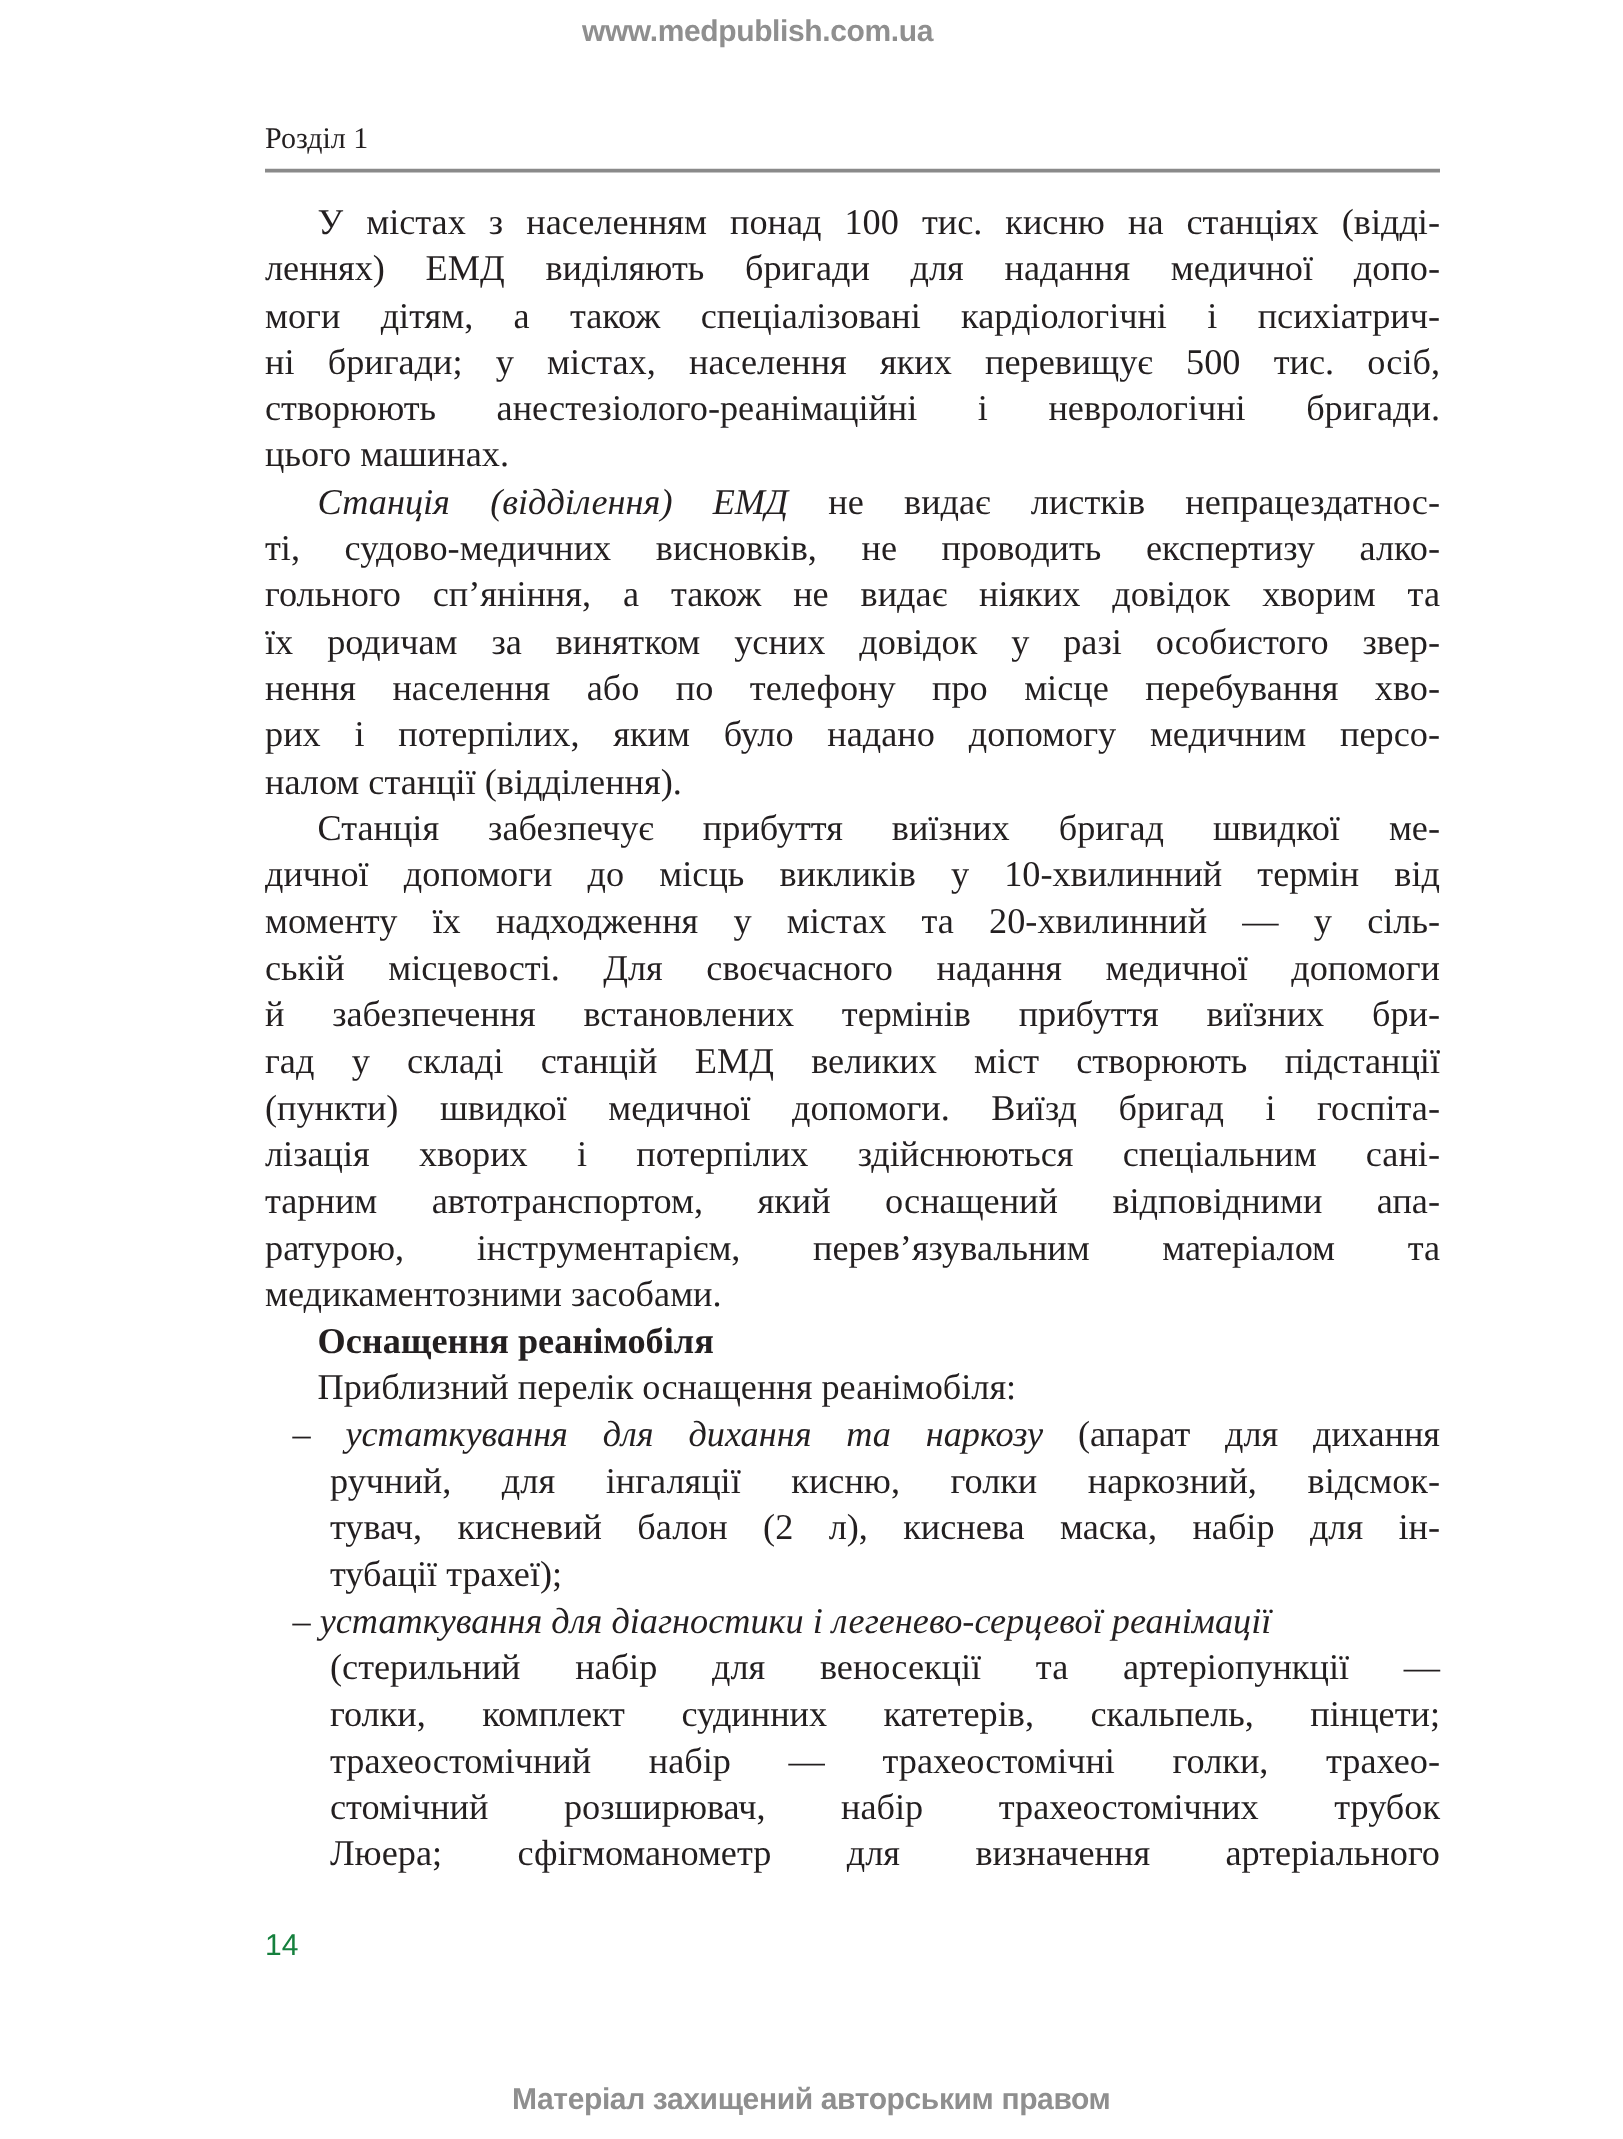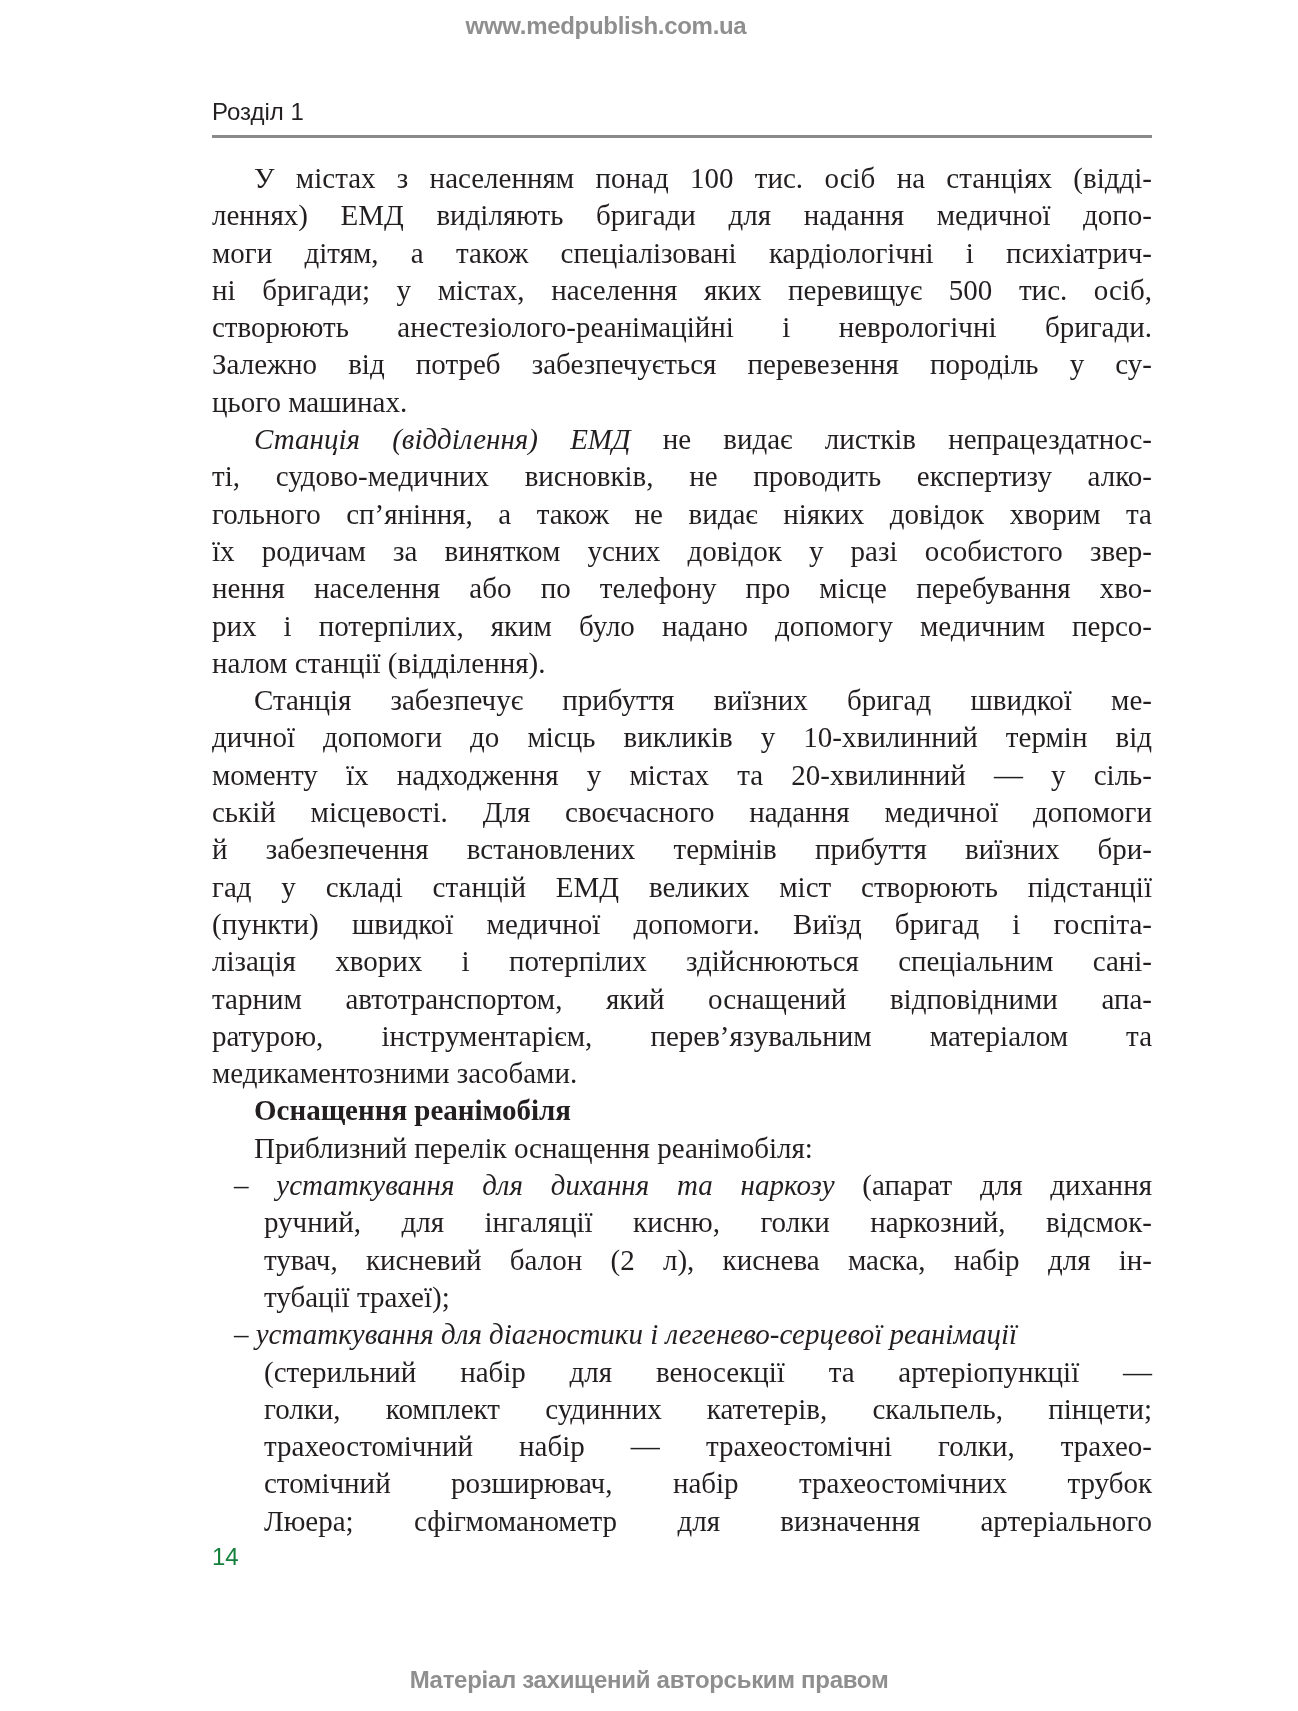"Розділ 1" .running-head { font-family: Liberation Sans, sans-serif -> Liberation Serif, serif }
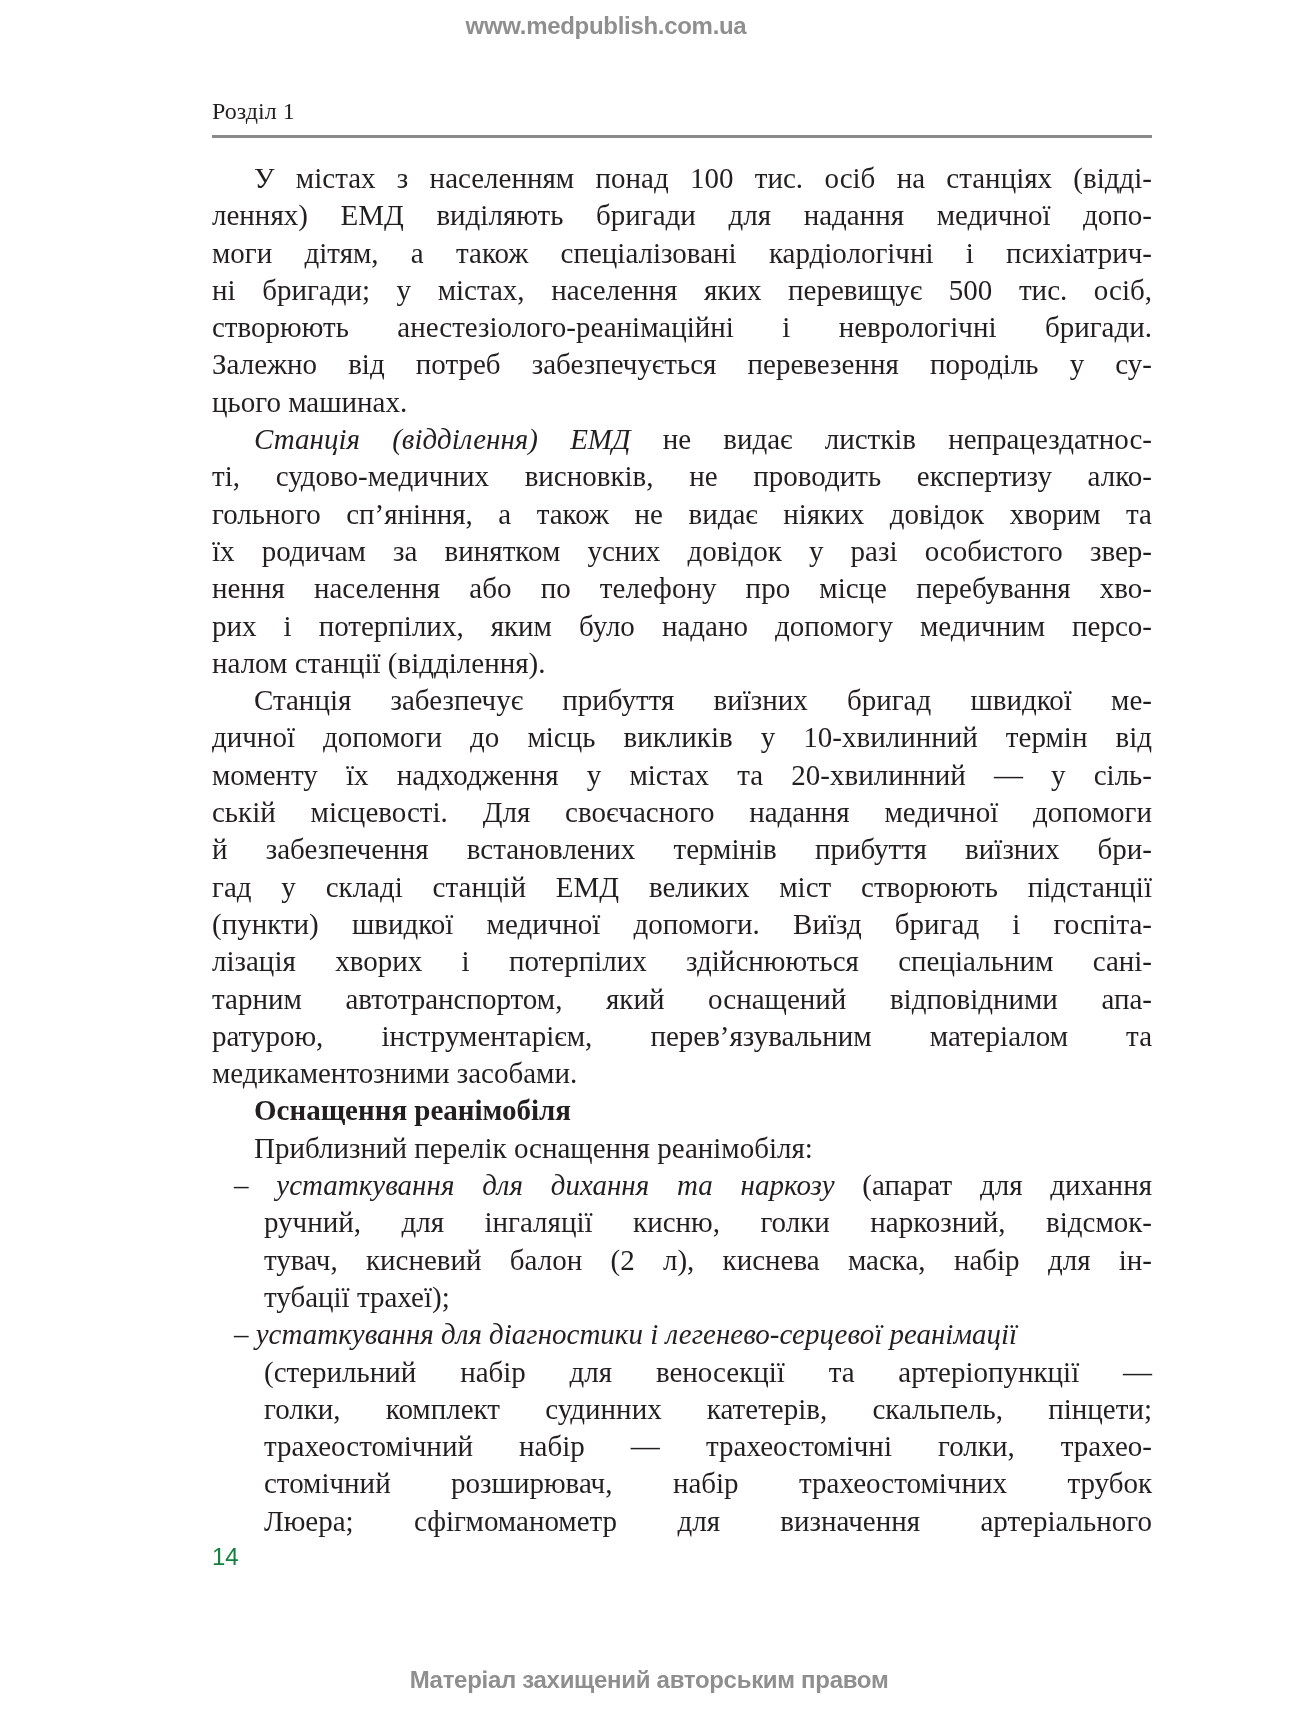"У містах з населенням понад" span.line { text: осіб -> кисню }
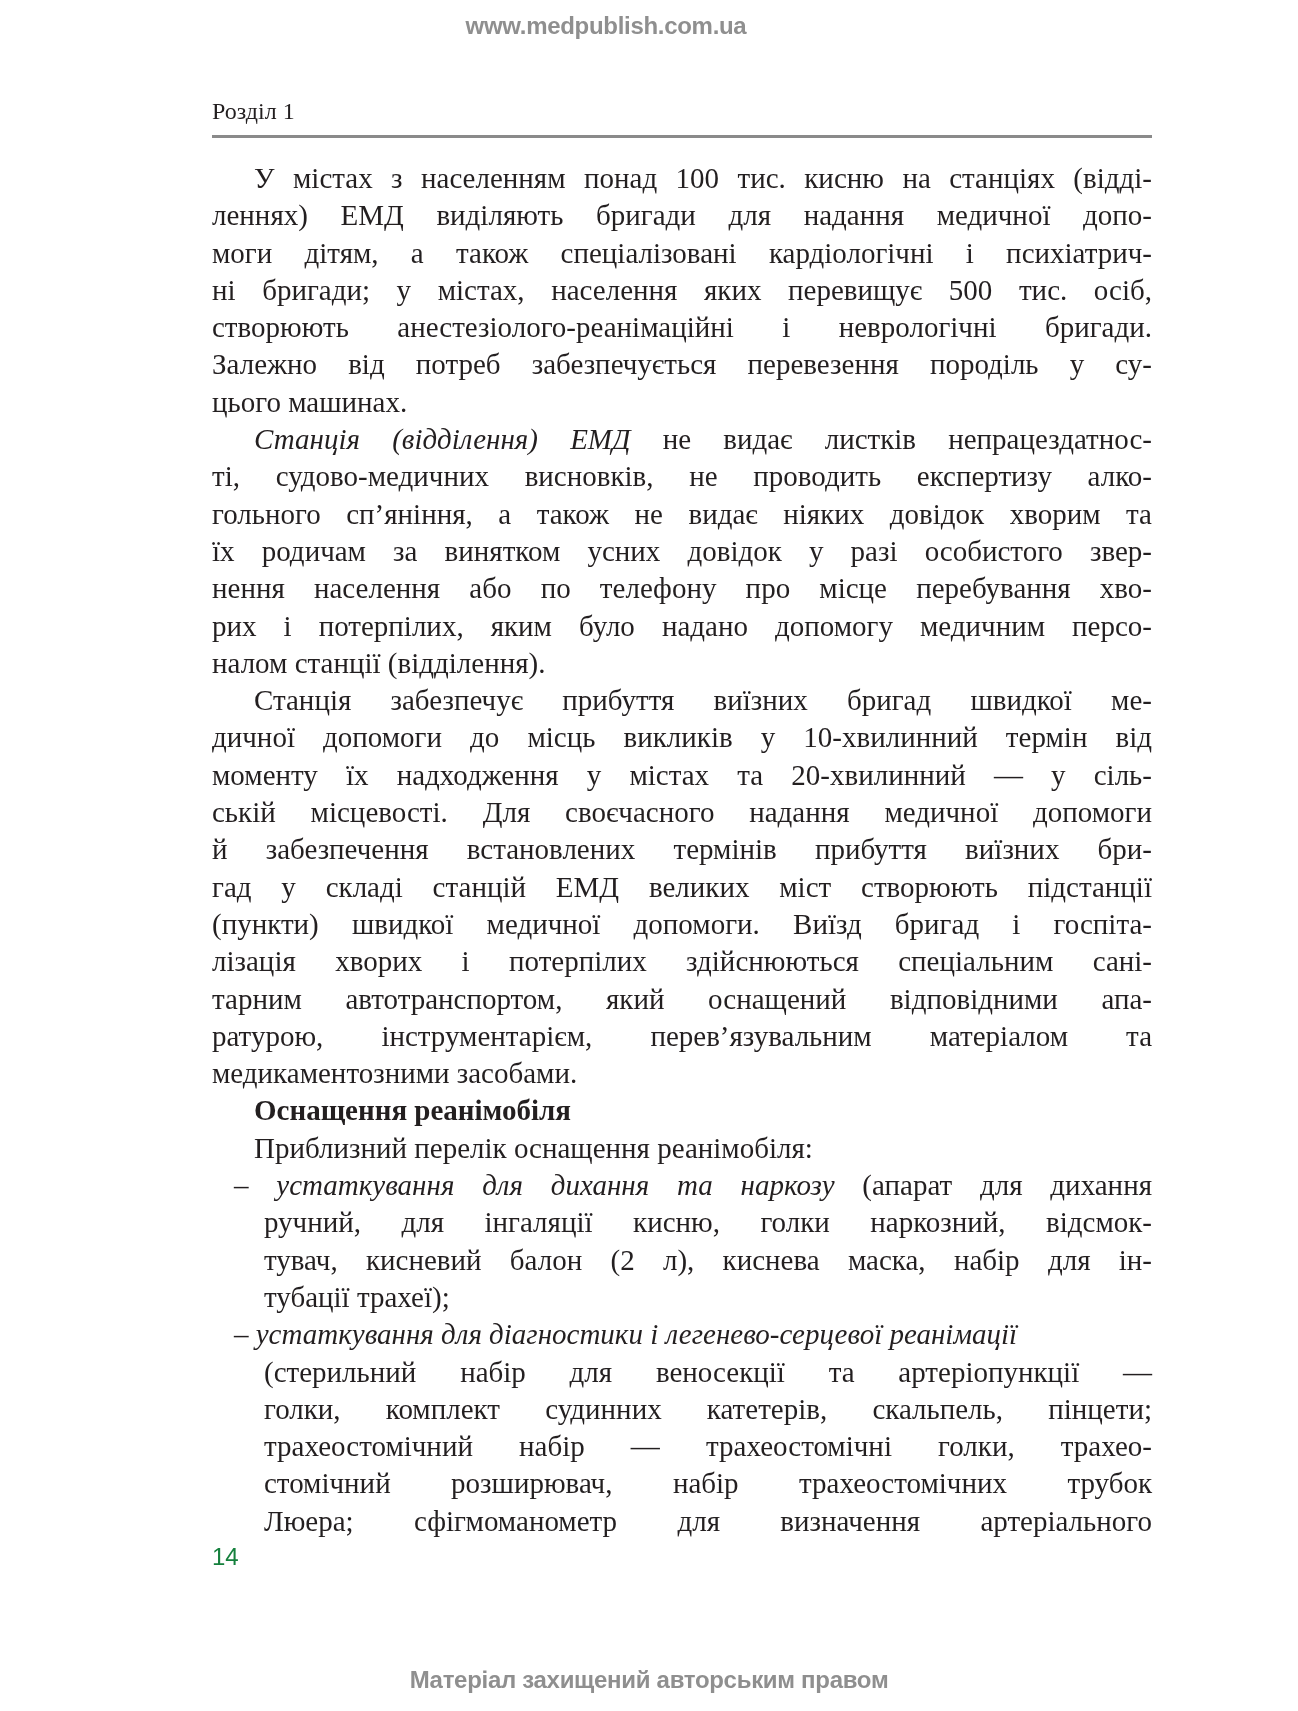"Залежно від потреб забезпечується" span.line { html: <span>Залежно від потреб забезпечується перевезення породіль у су-</span> -> none }
